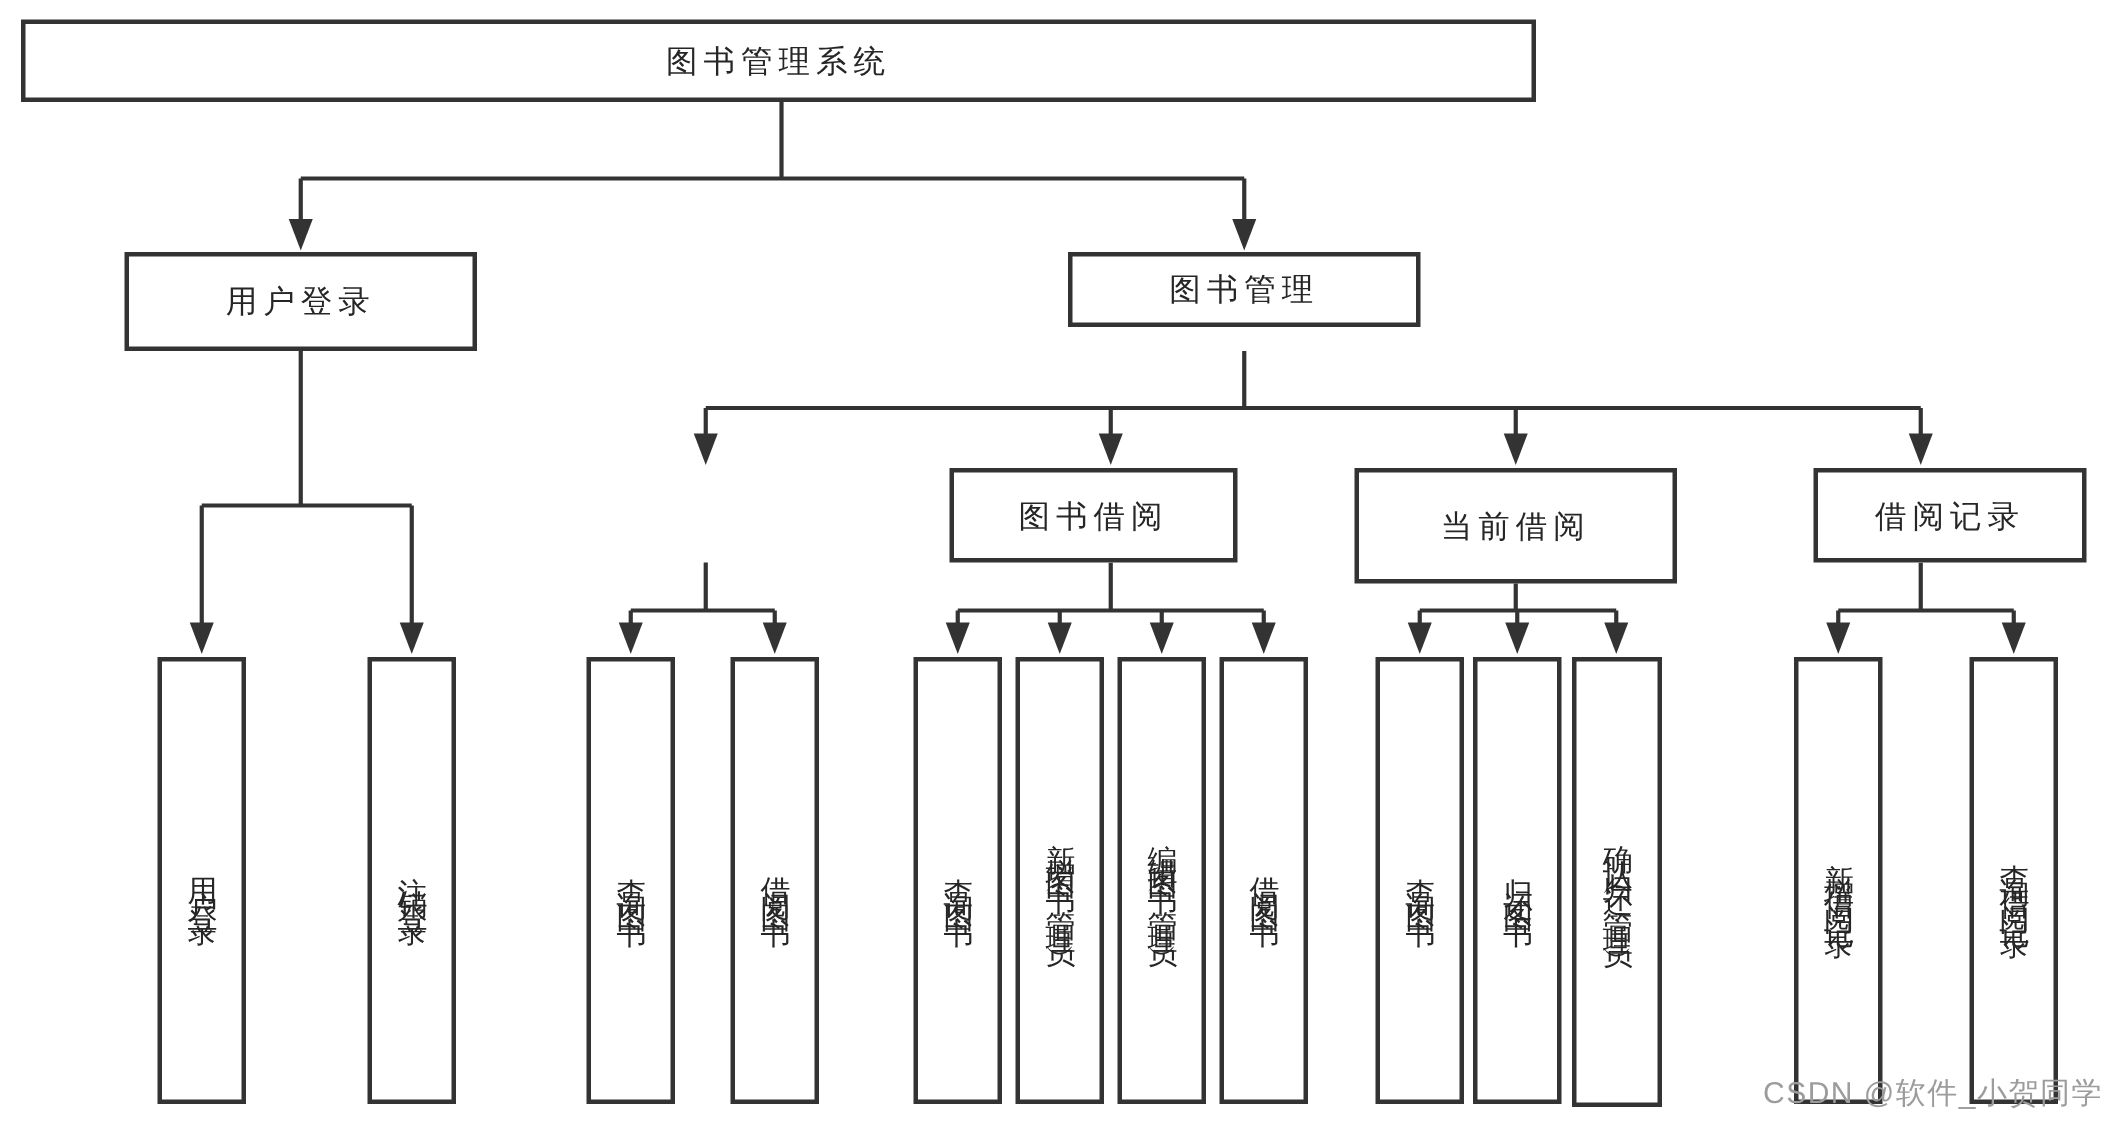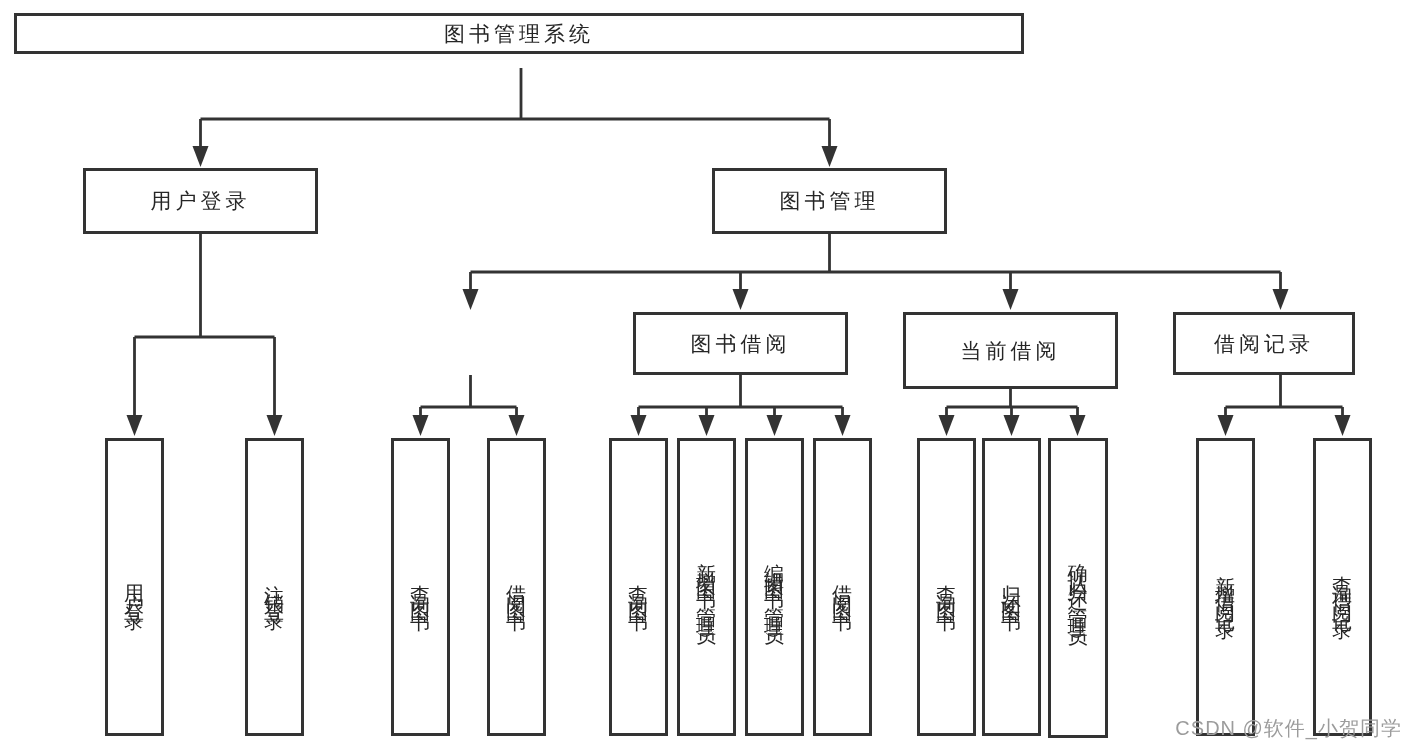"图书管理系统" div.box { height: 41px -> 55px }
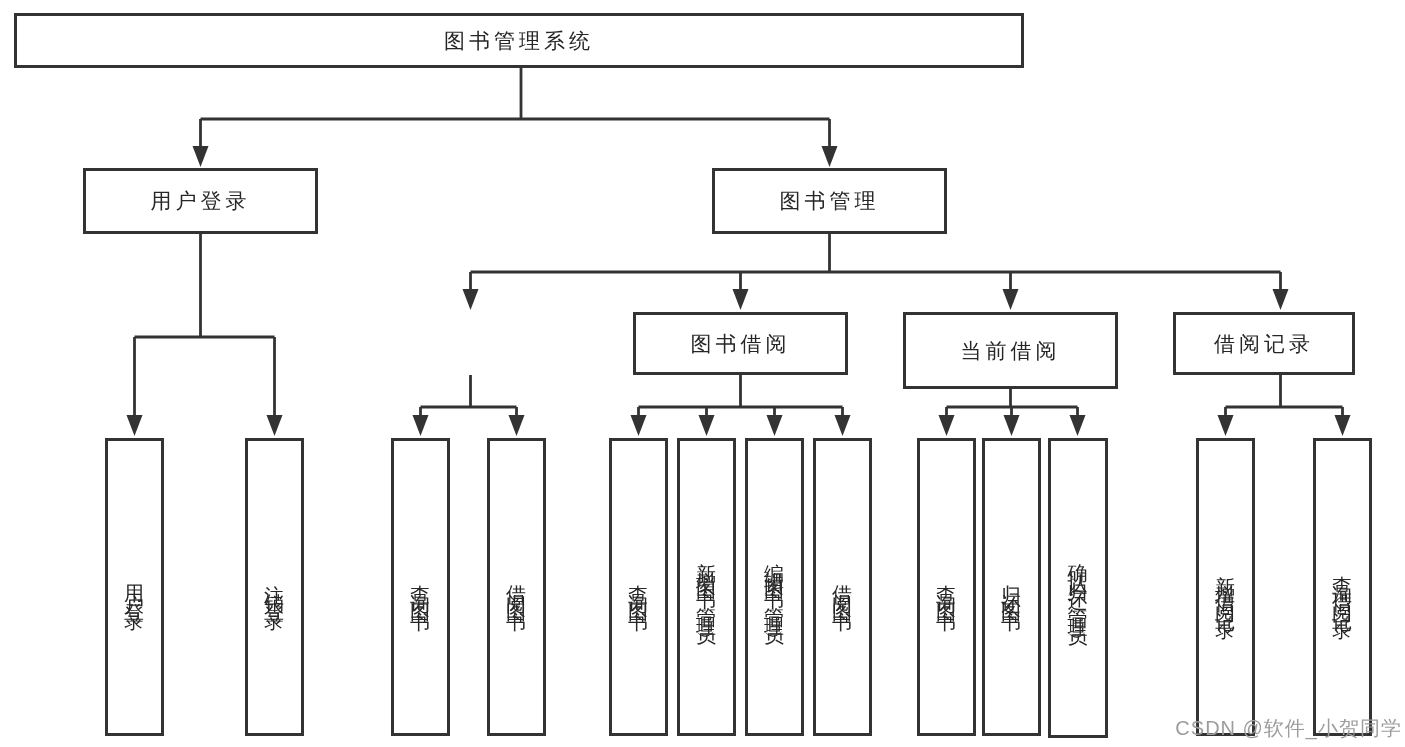"图书管理" div.box { height: 66px -> 50px }
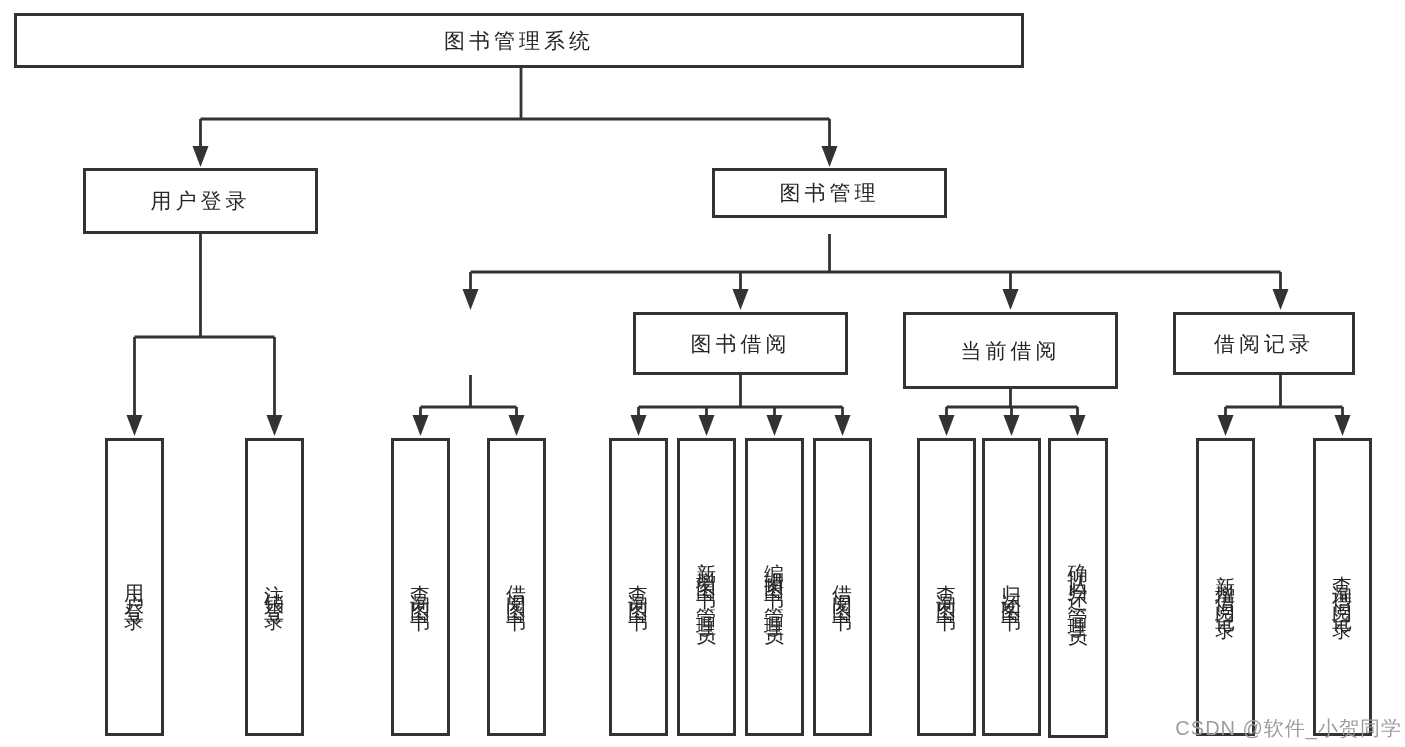"图书借阅" div.box { width: 215px -> 192px }
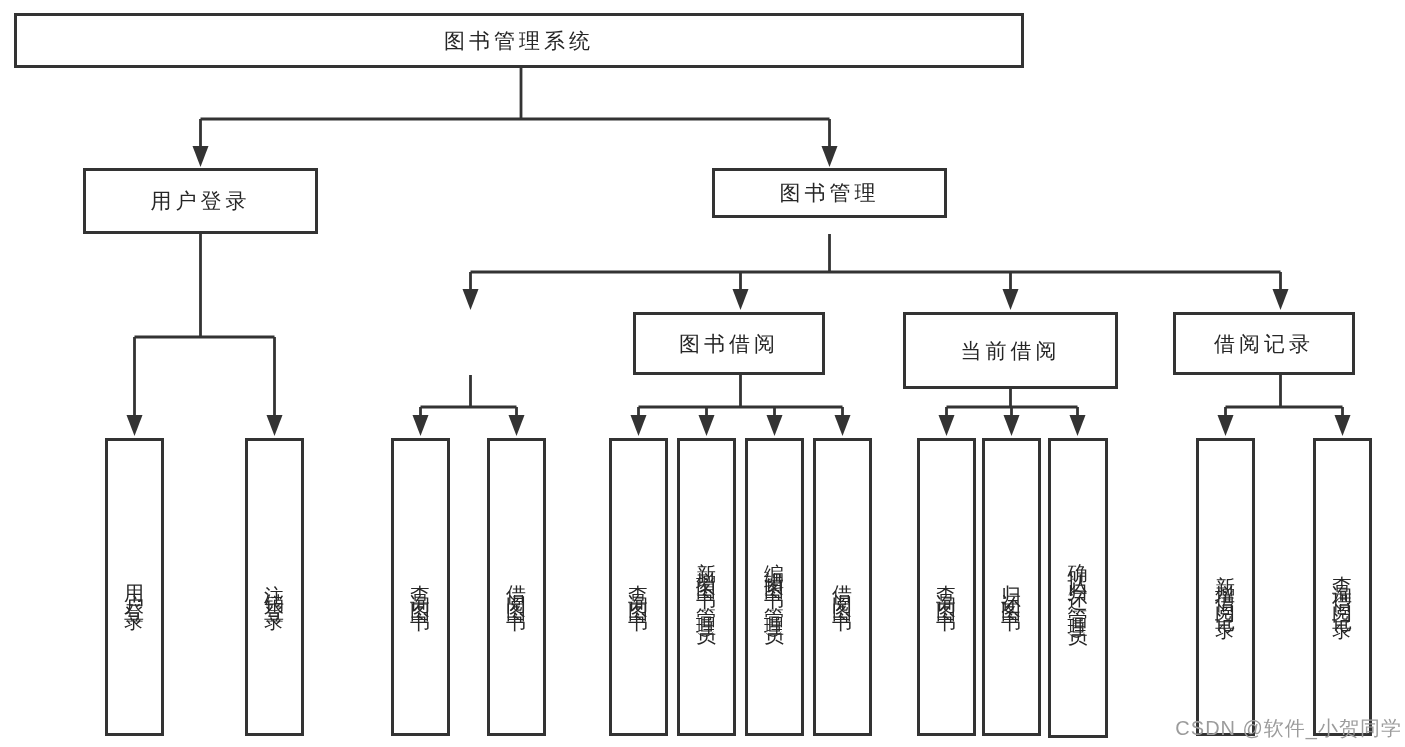"借阅记录" div.box { left: 1173px -> 1209px }
